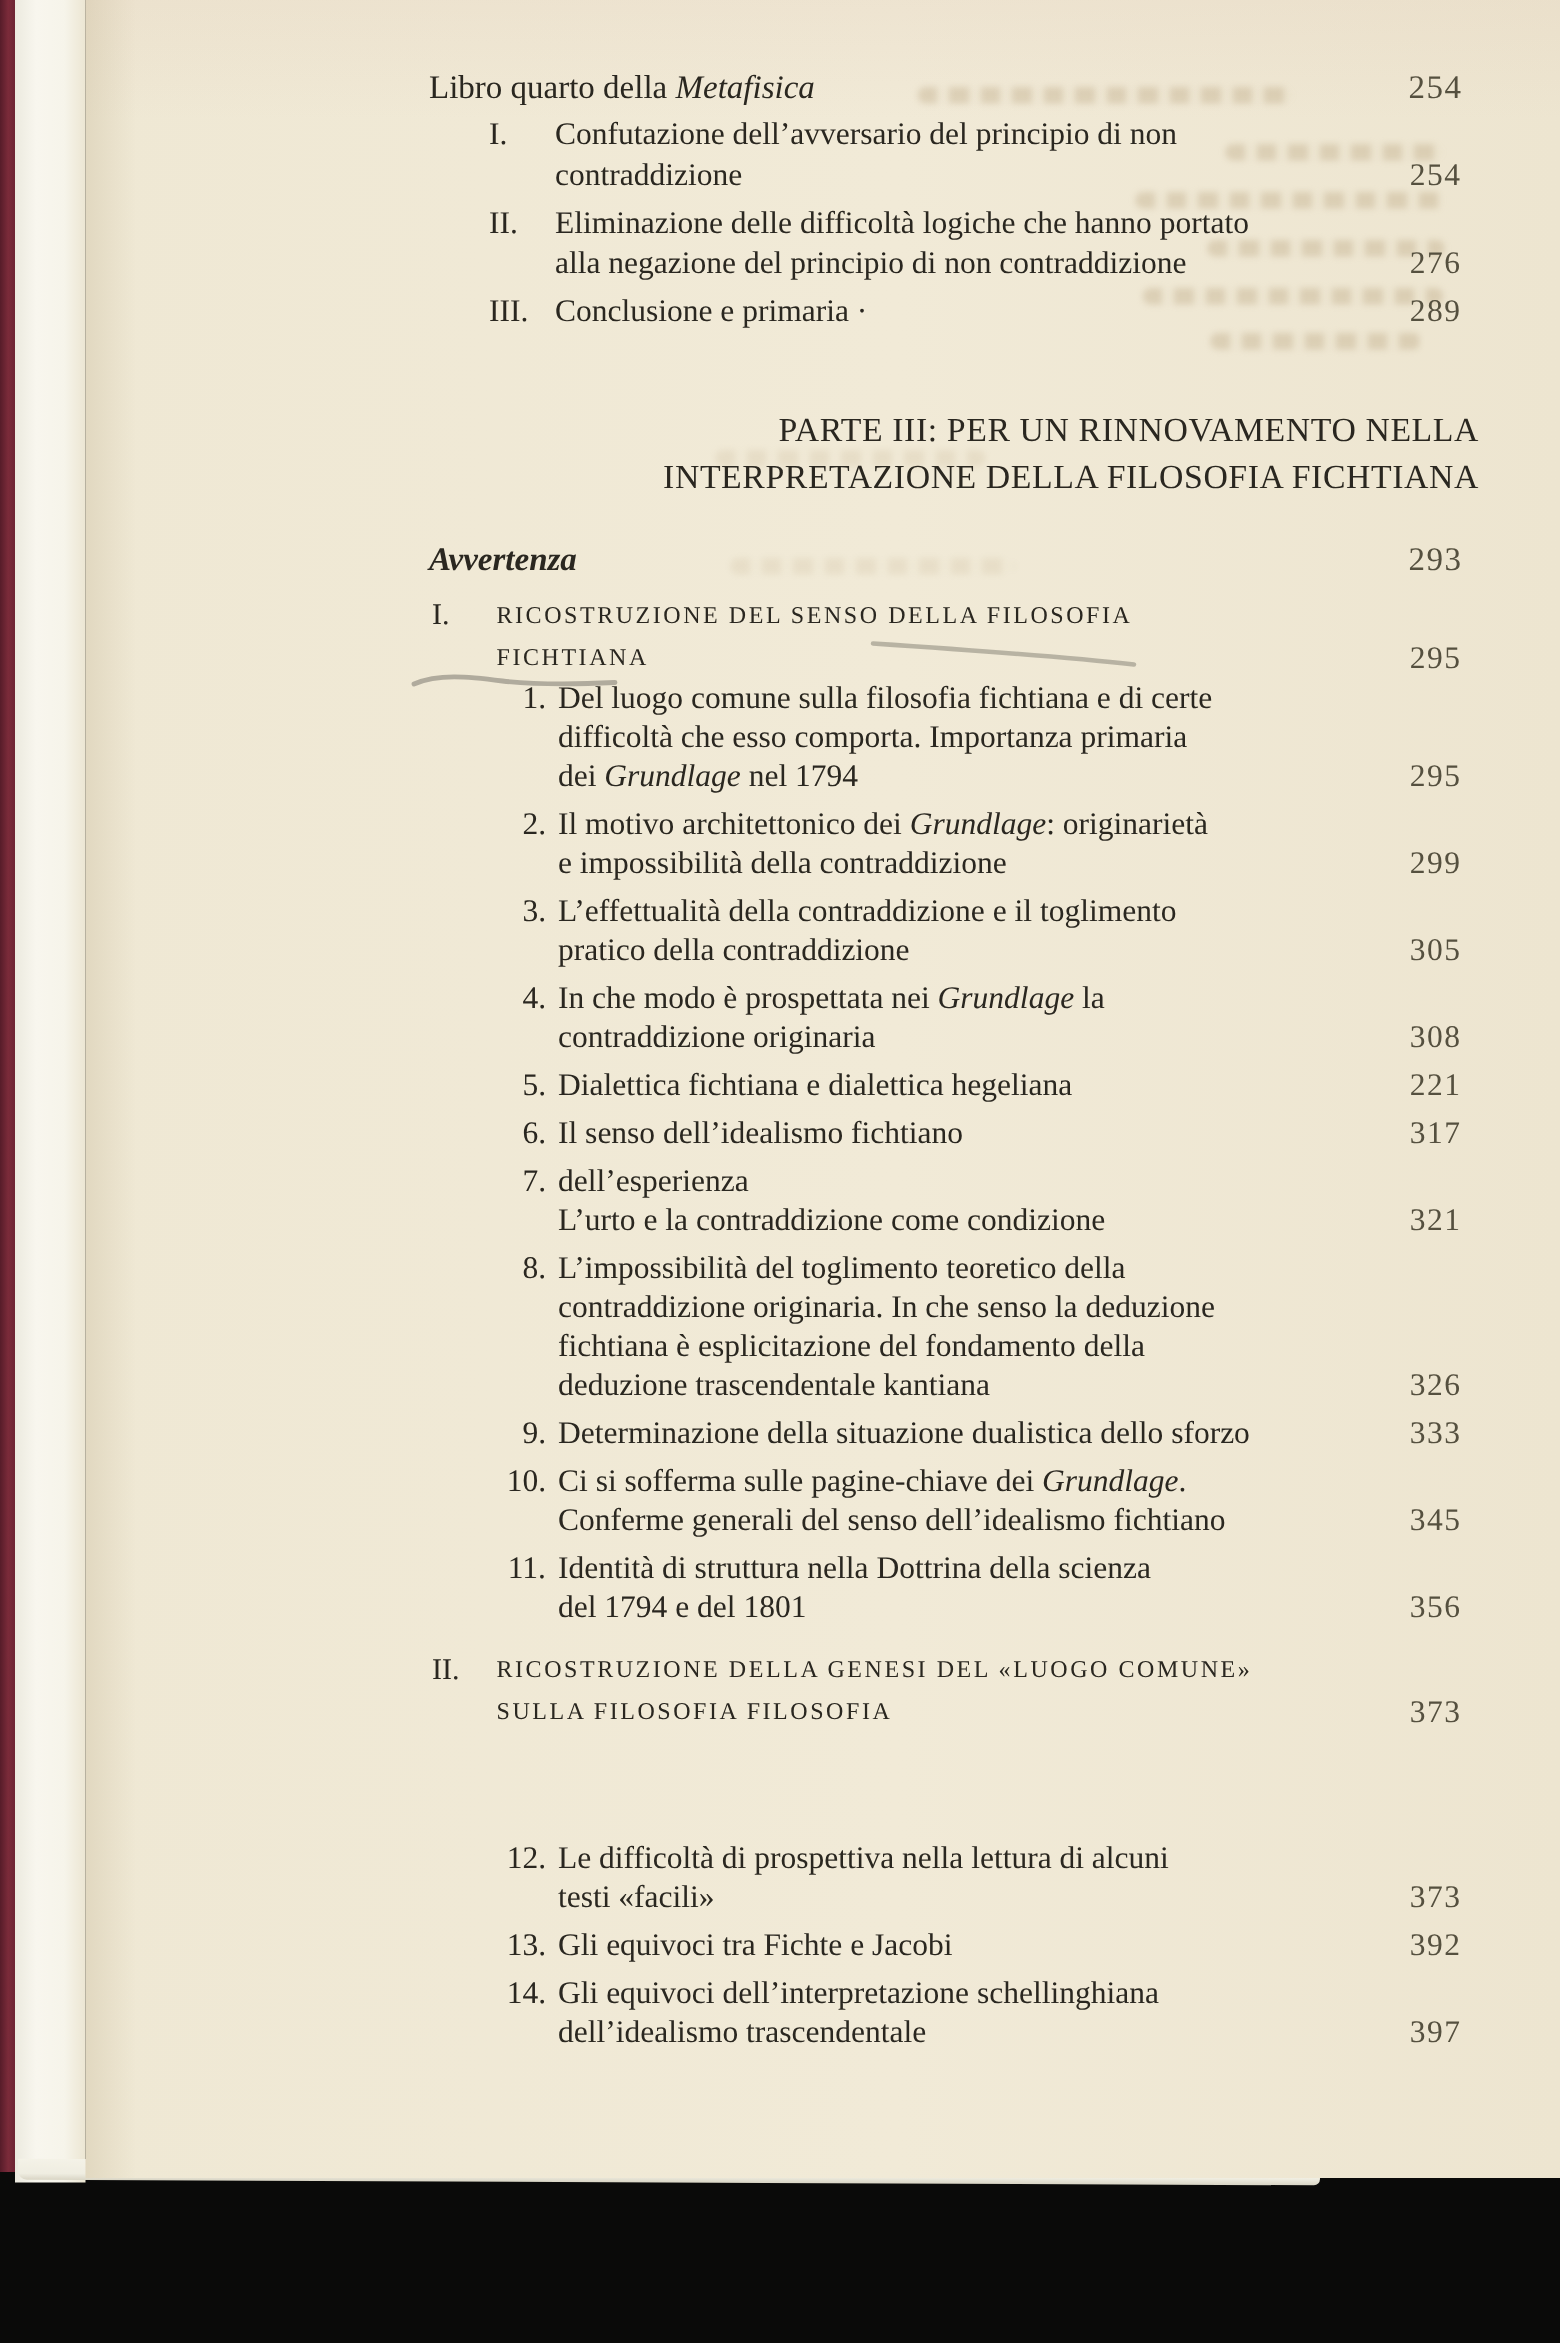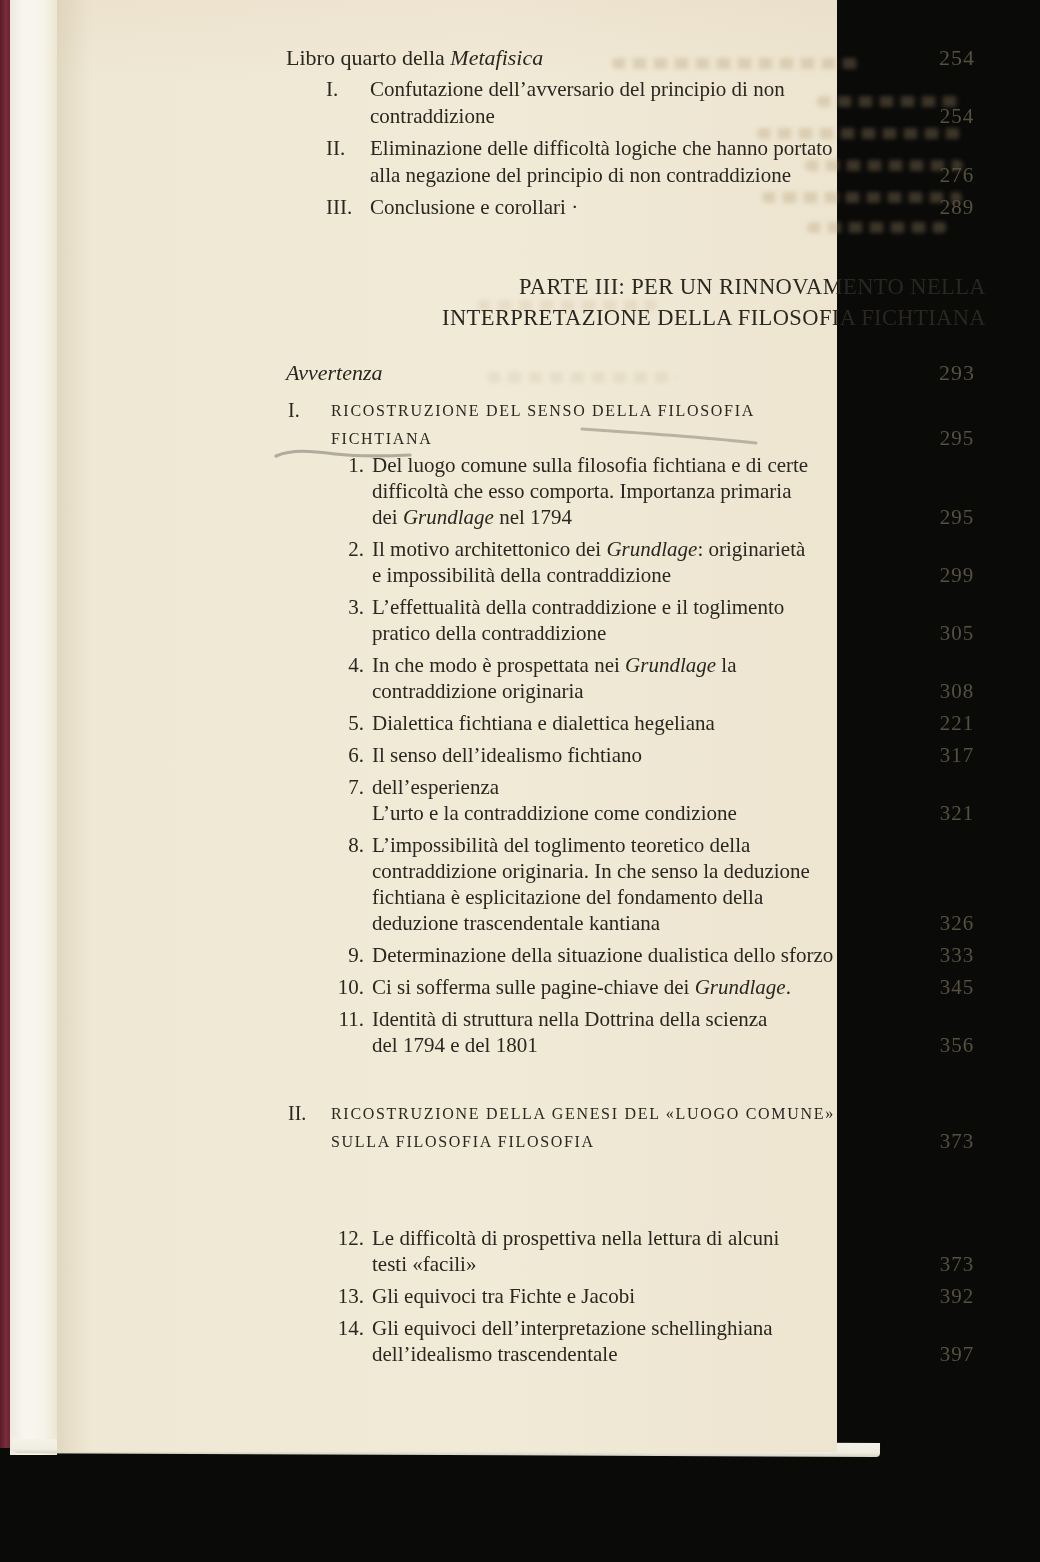"Libro quarto della Metafisica" .page { width: 780px -> 983px }
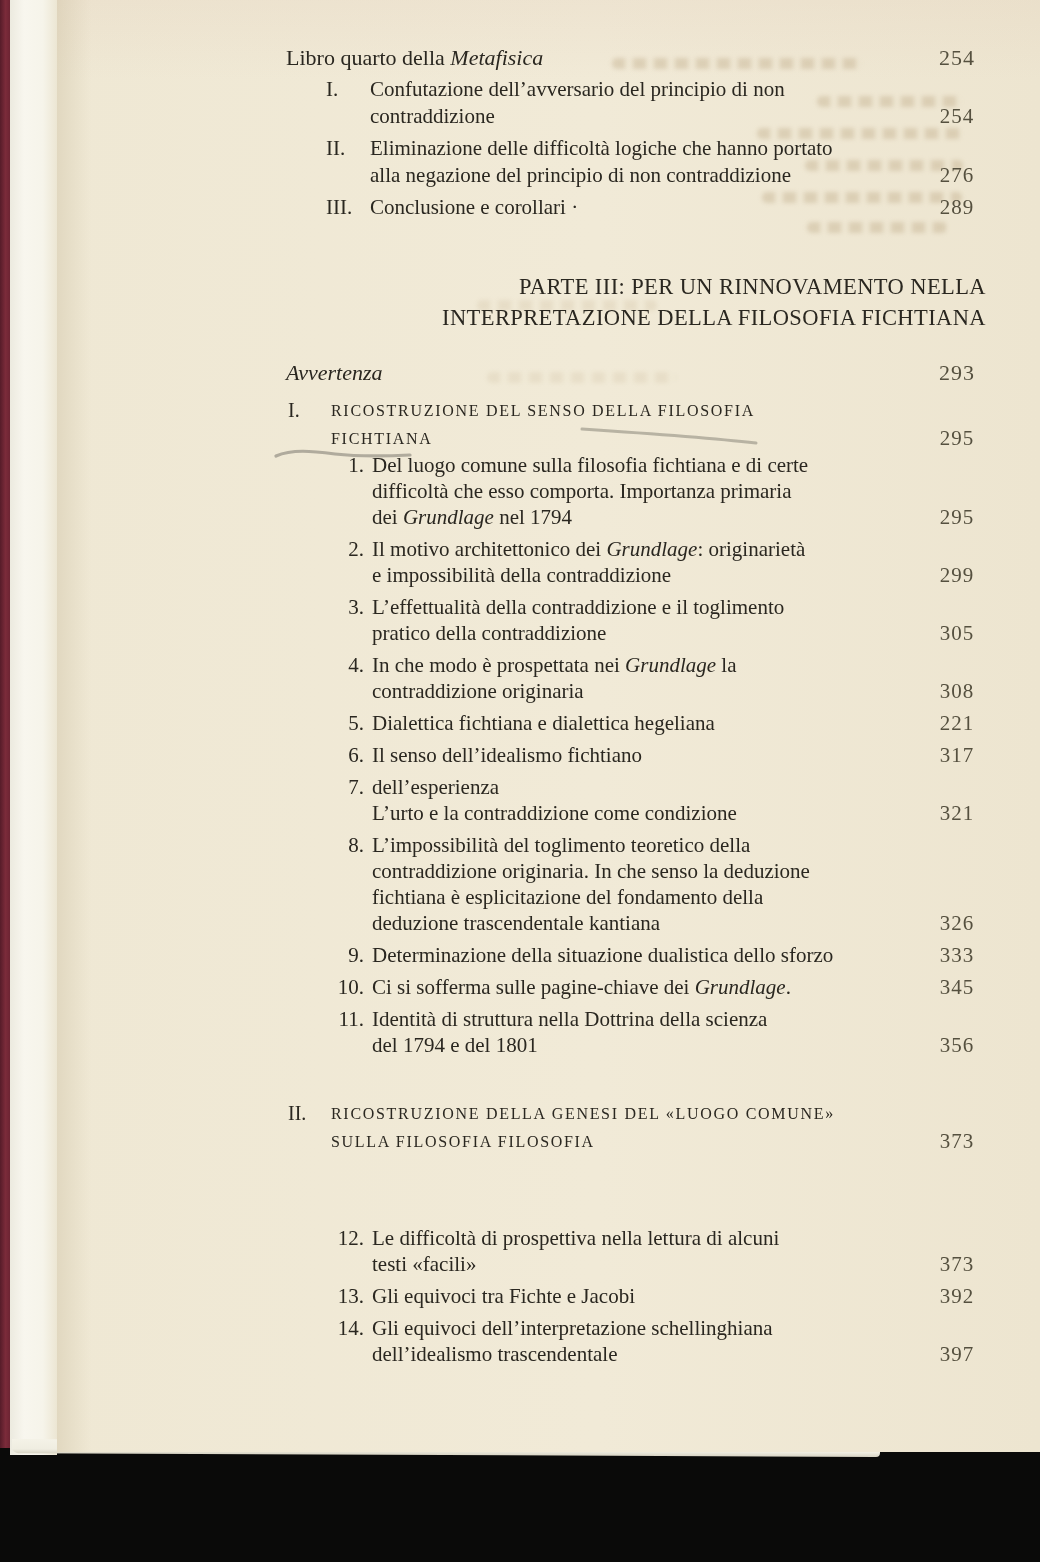"Conclusione e corollari ·" span { text: corollari -> primaria }
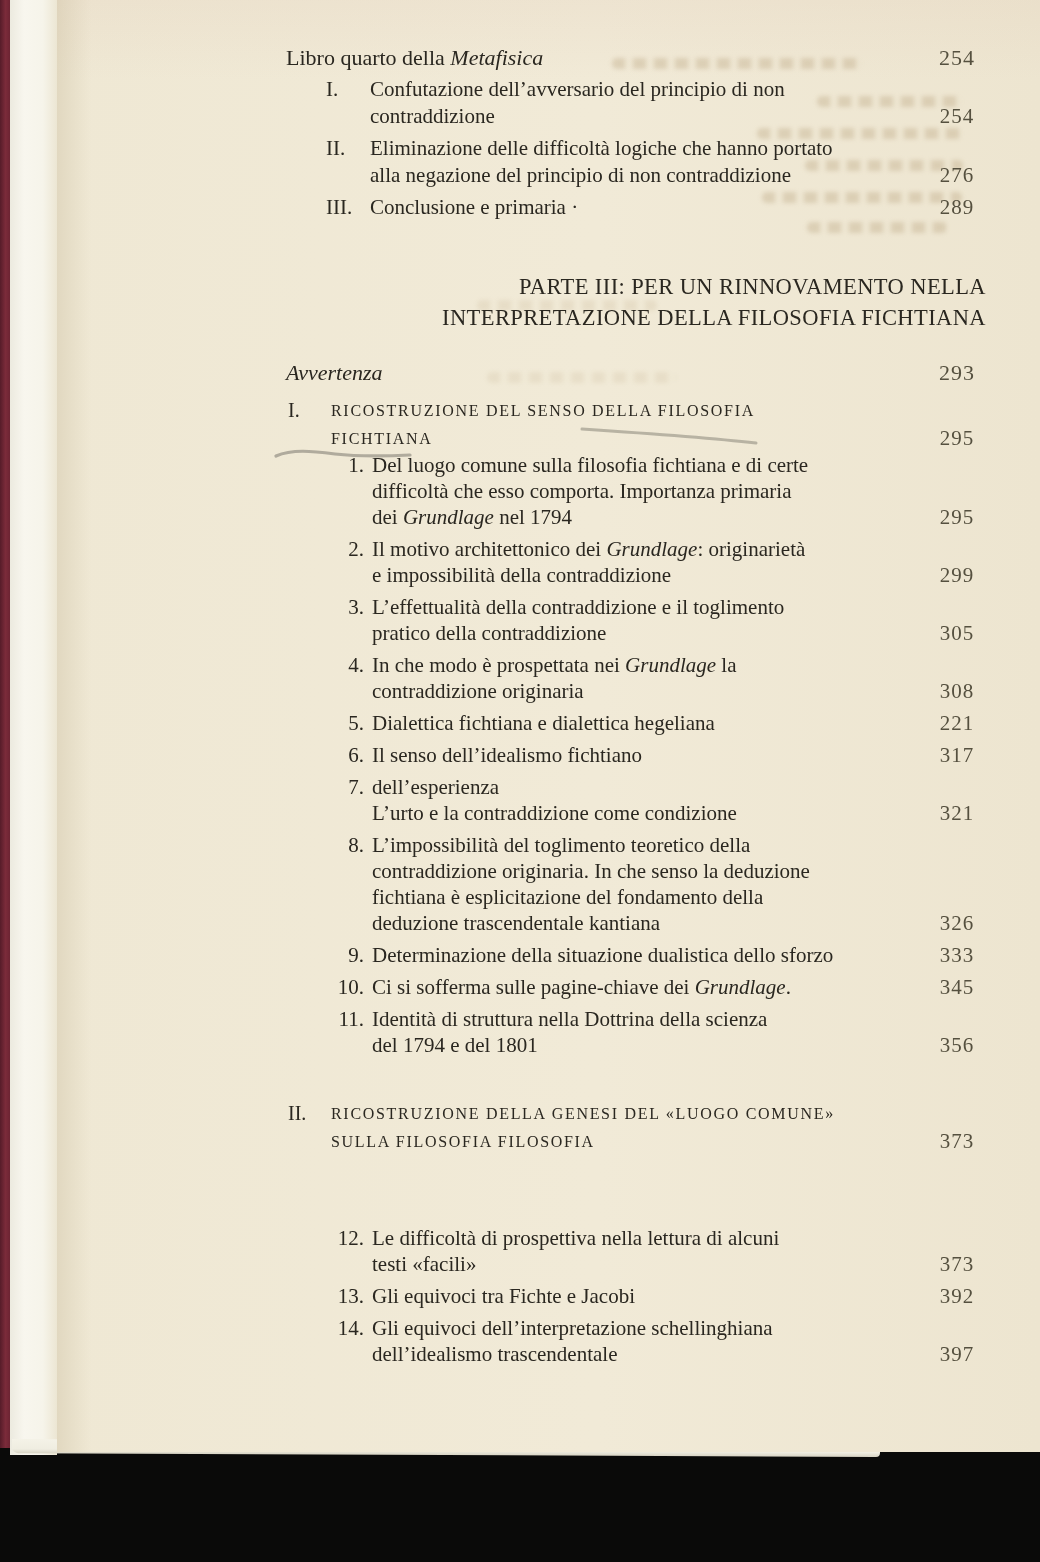"Avvertenza" .b-avv .avv-title { font-weight: none -> bold }
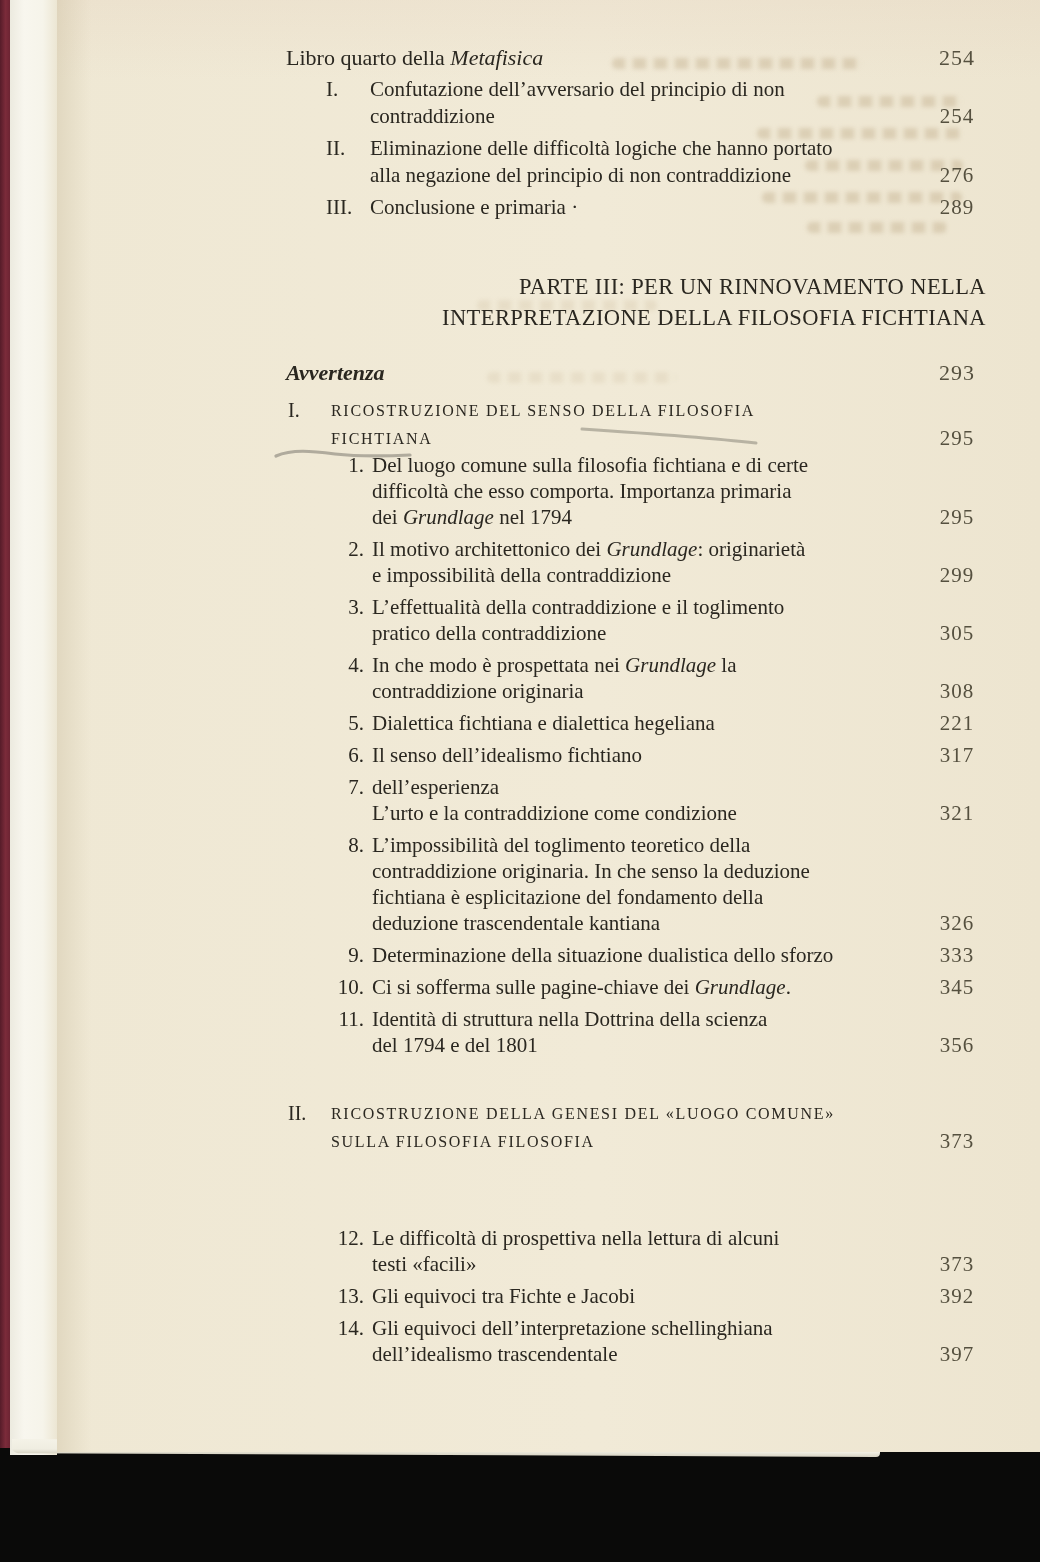"Conferme generali del senso" div.line { html: none -> <div><span>Conferme generali del senso dell’idealismo fichtiano</span></div> }
